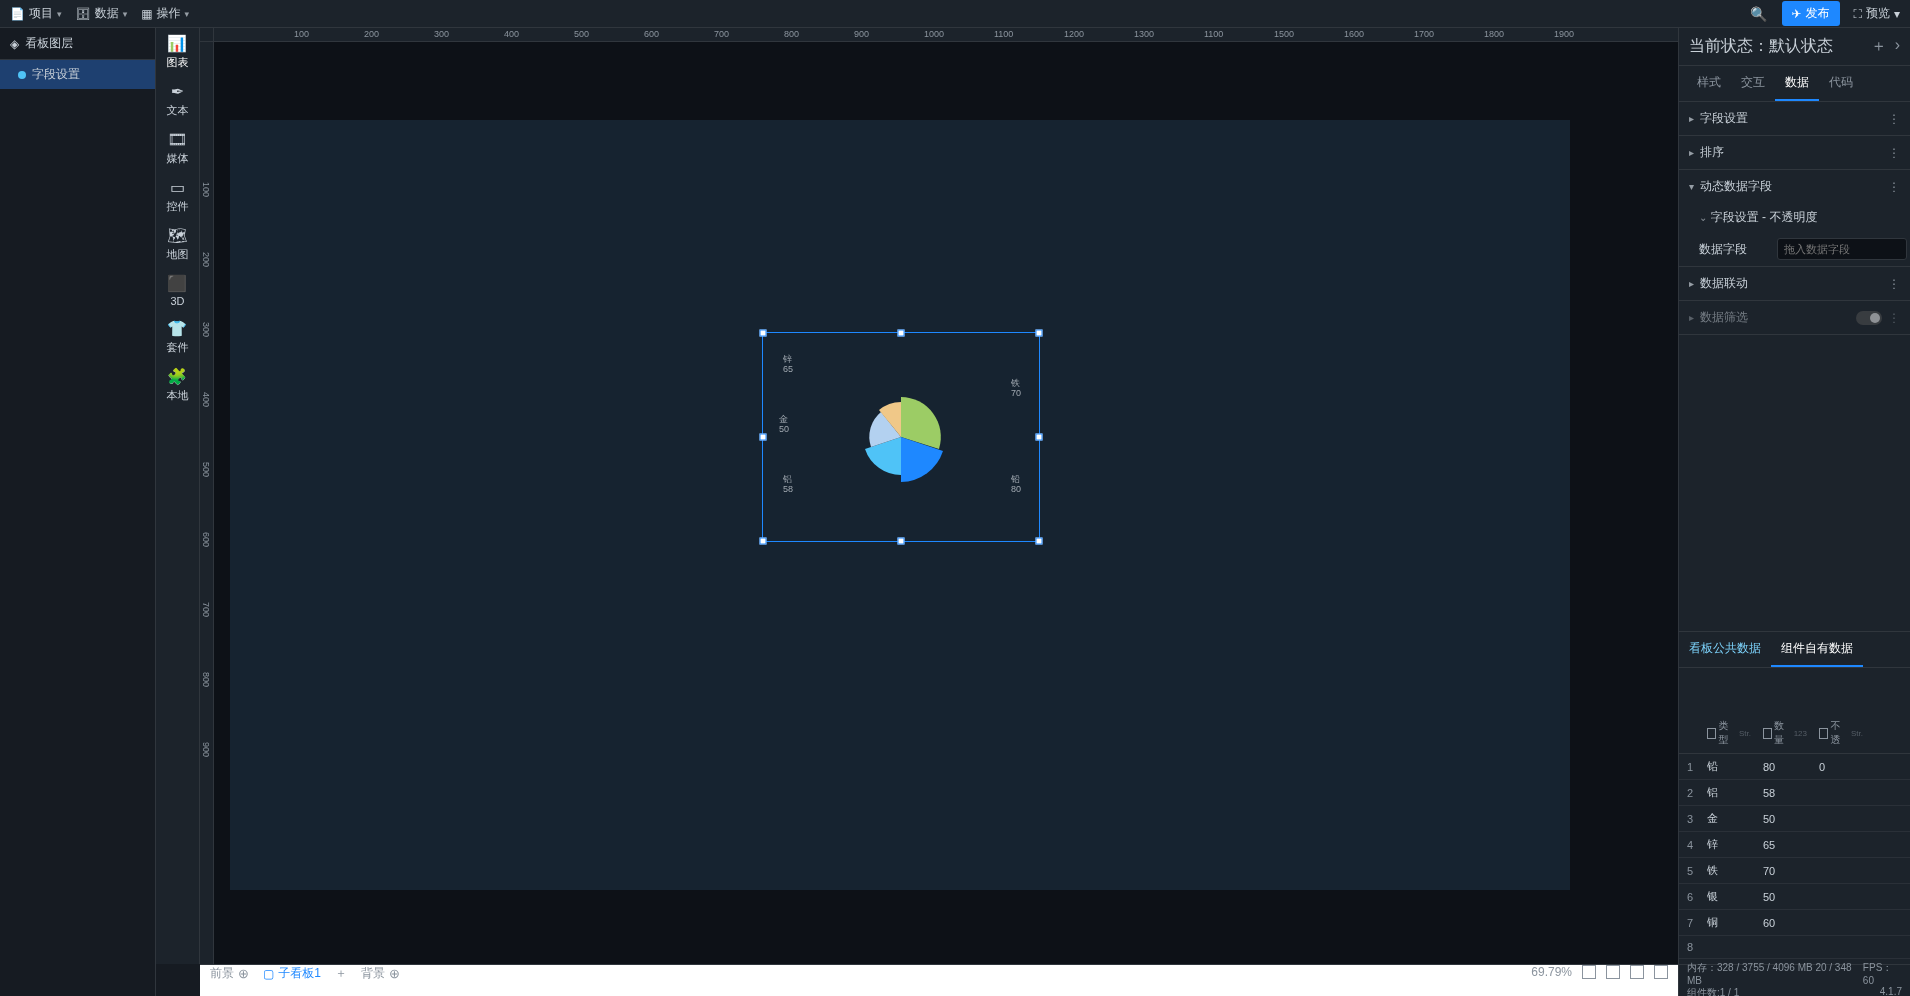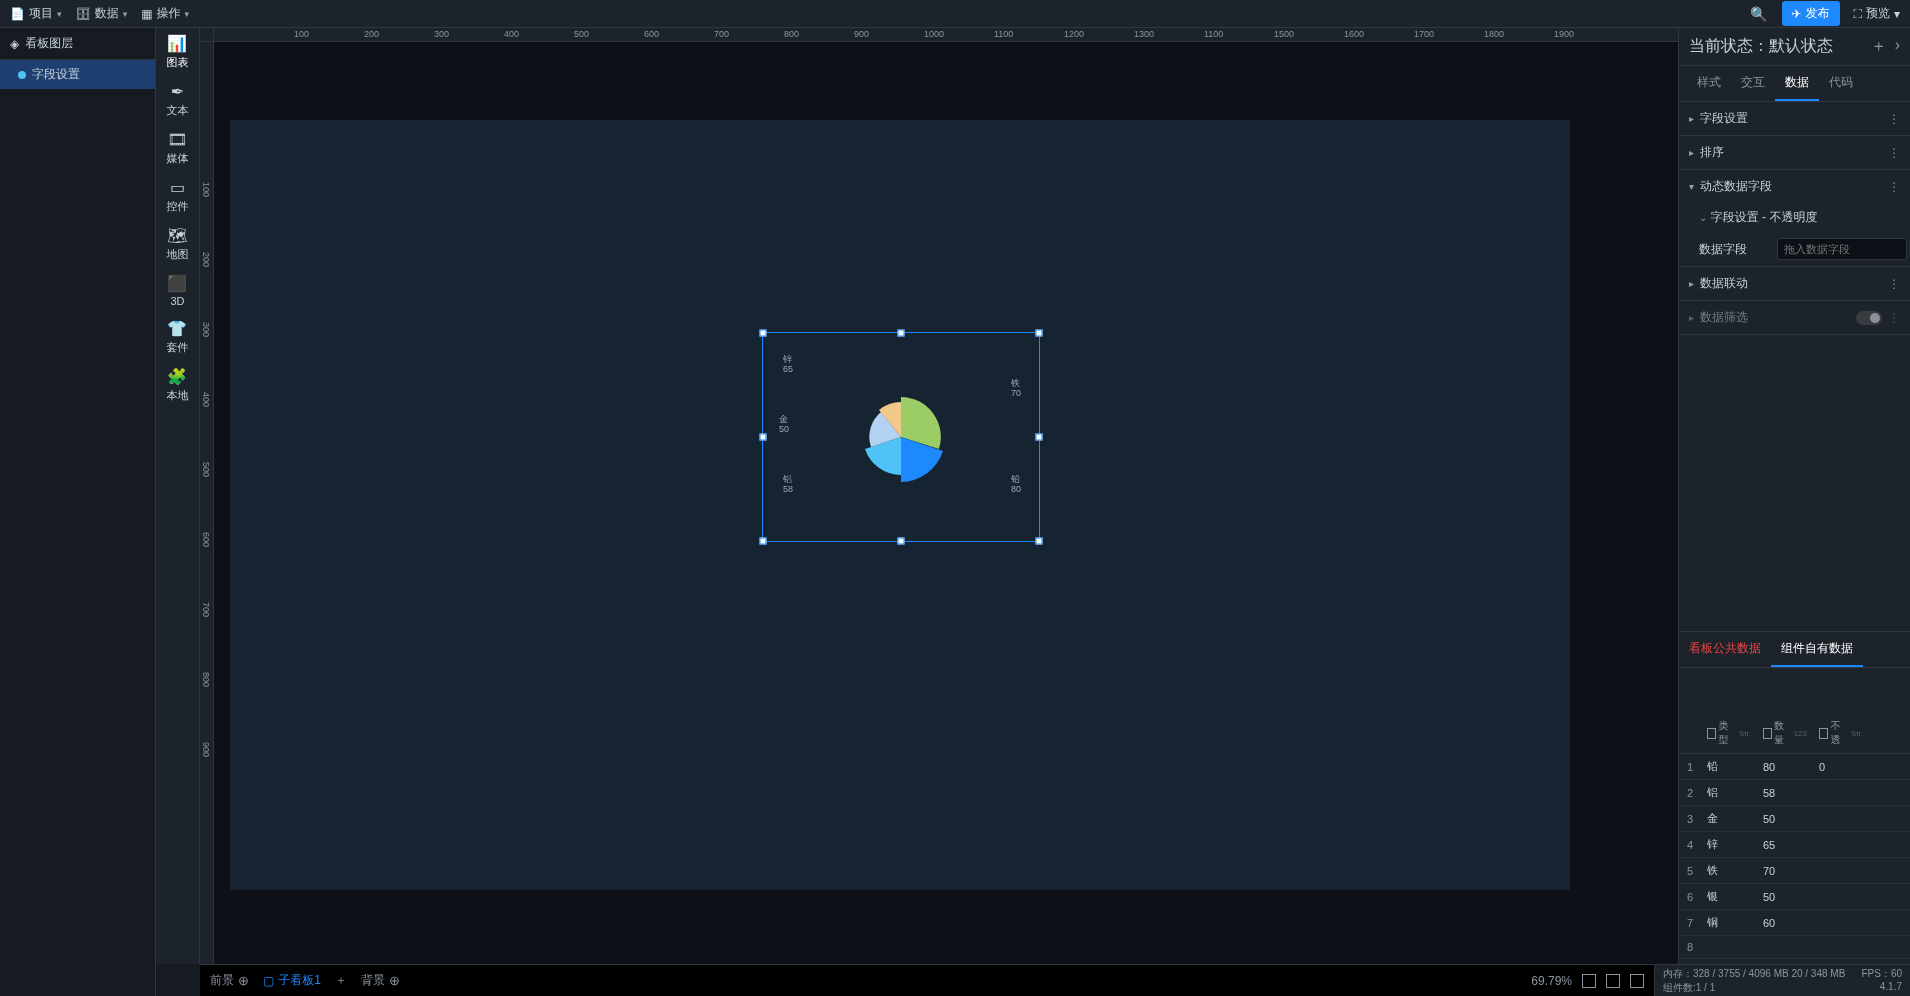"看板公共数据" .data-tab { color: #ef4444 -> #7dd3fc }
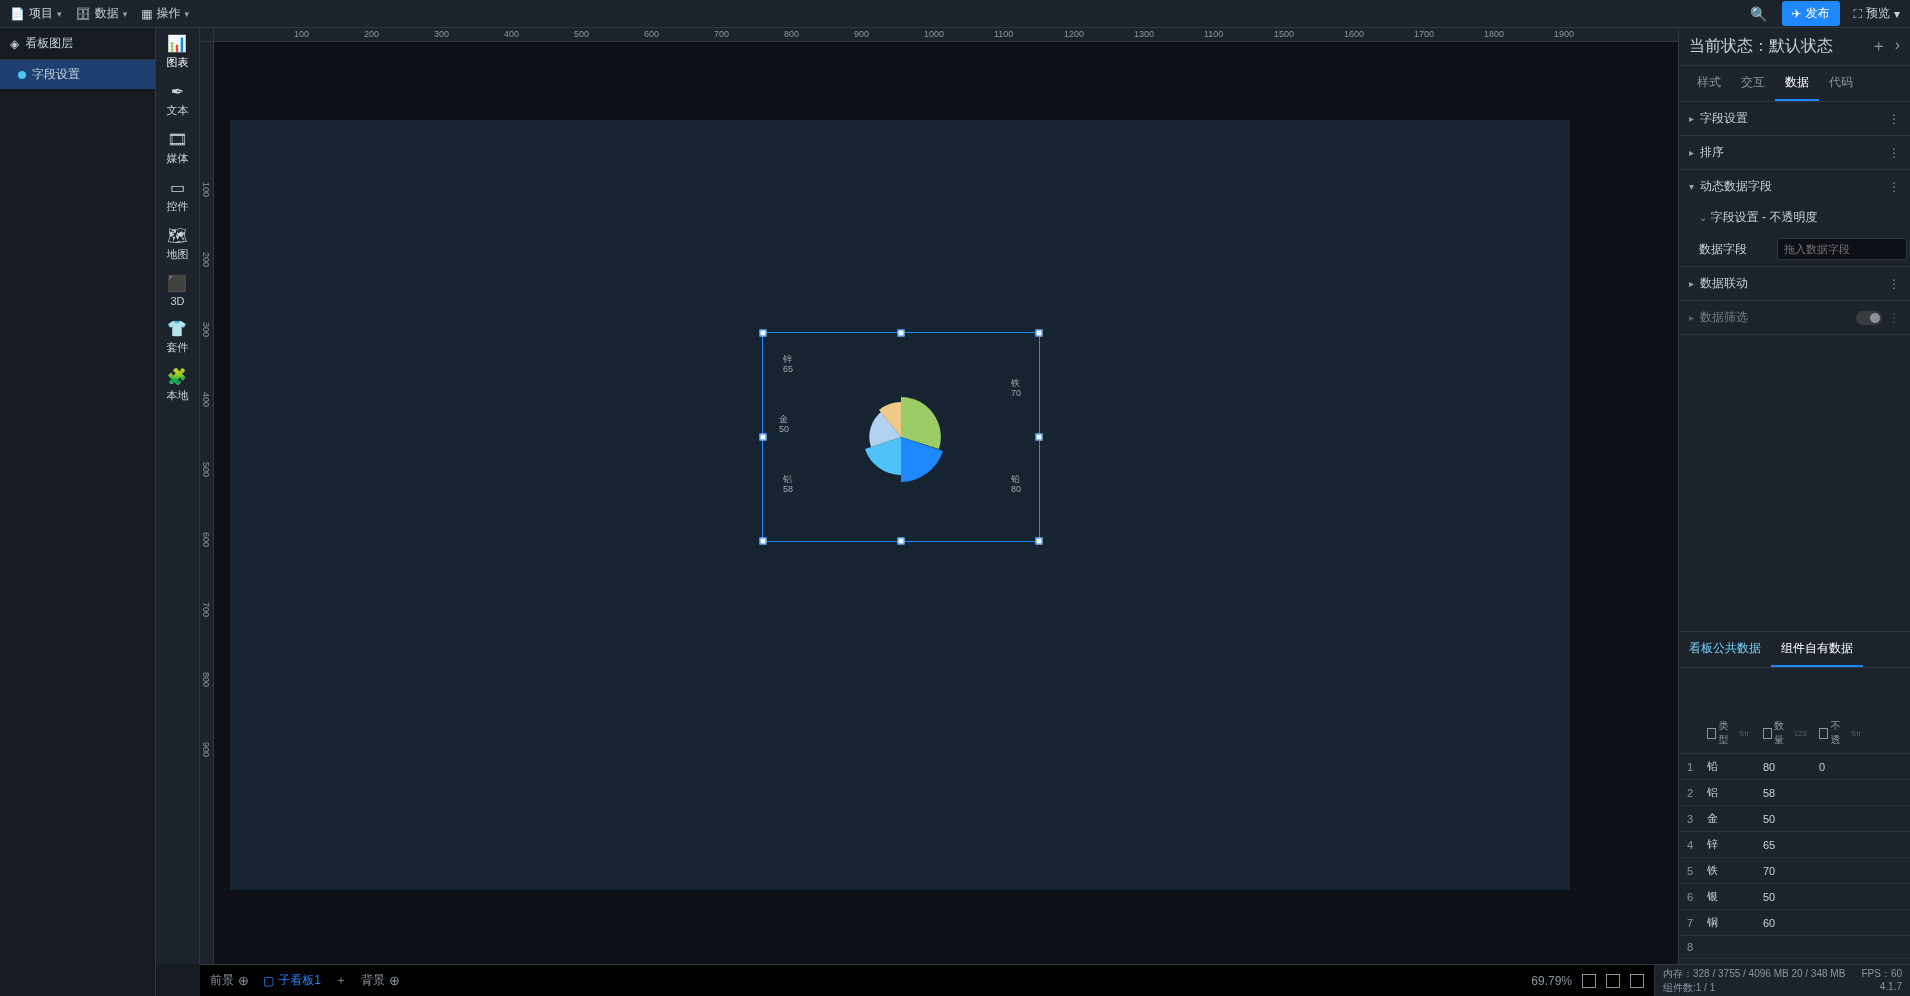"前景" .bottom-bar { align-items: center -> flex-start; background: #000000 -> #ffffff }
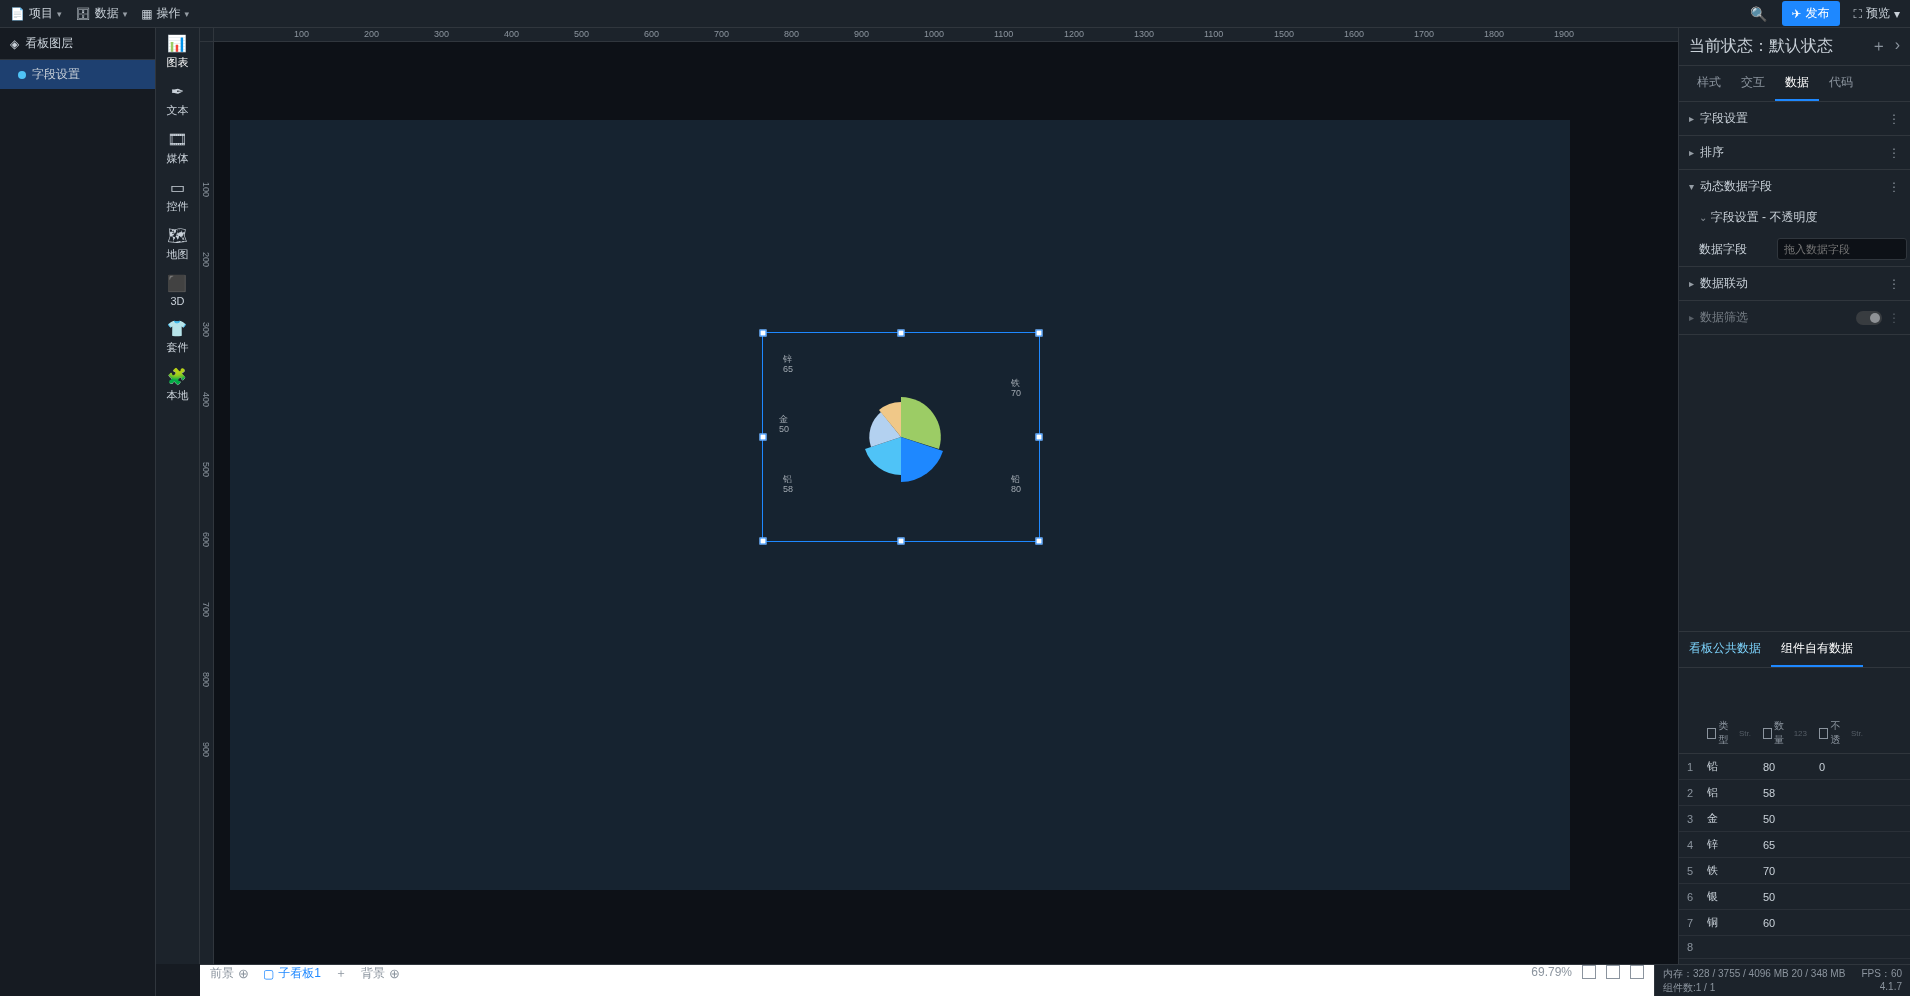"内存：328 / 3755 / 4096" .status-bar { width: 256px -> 232px }
